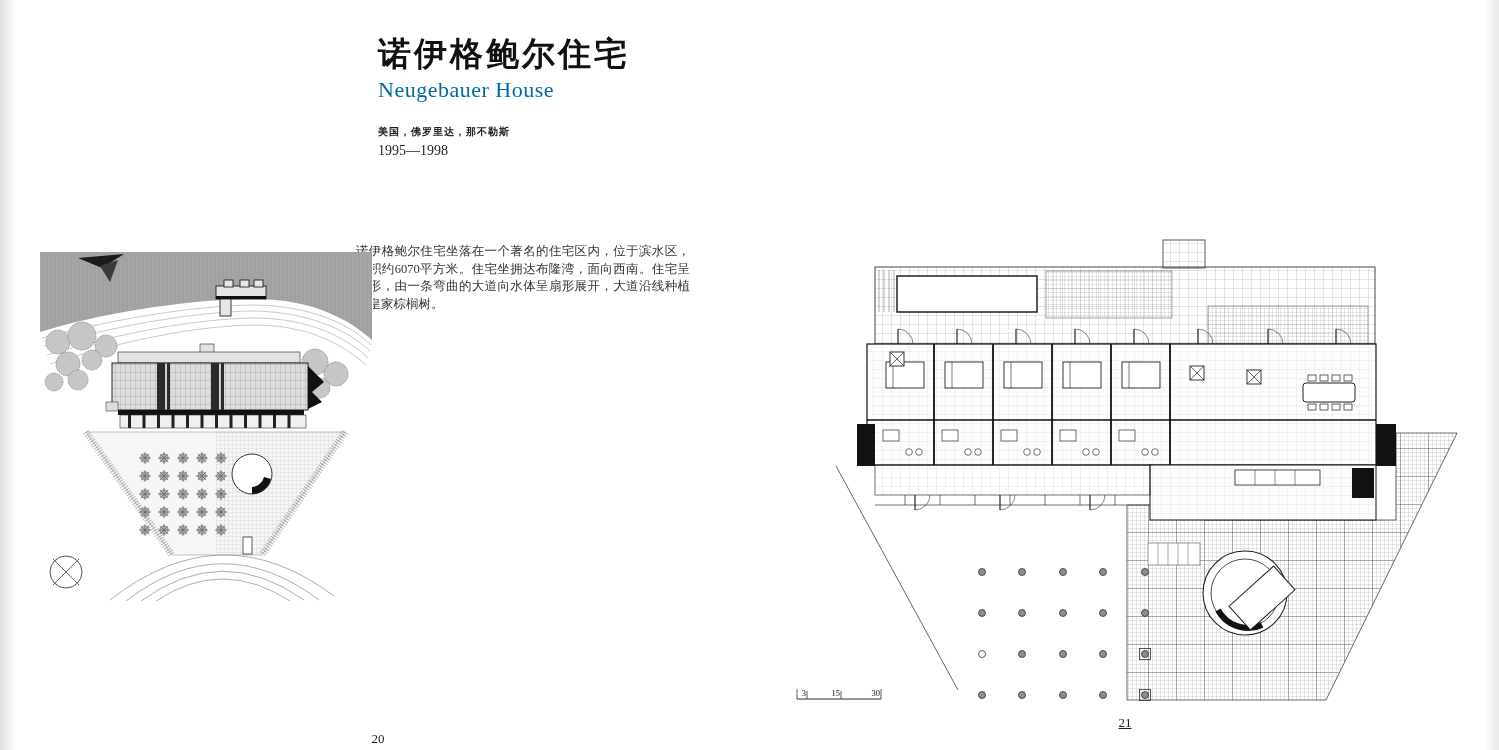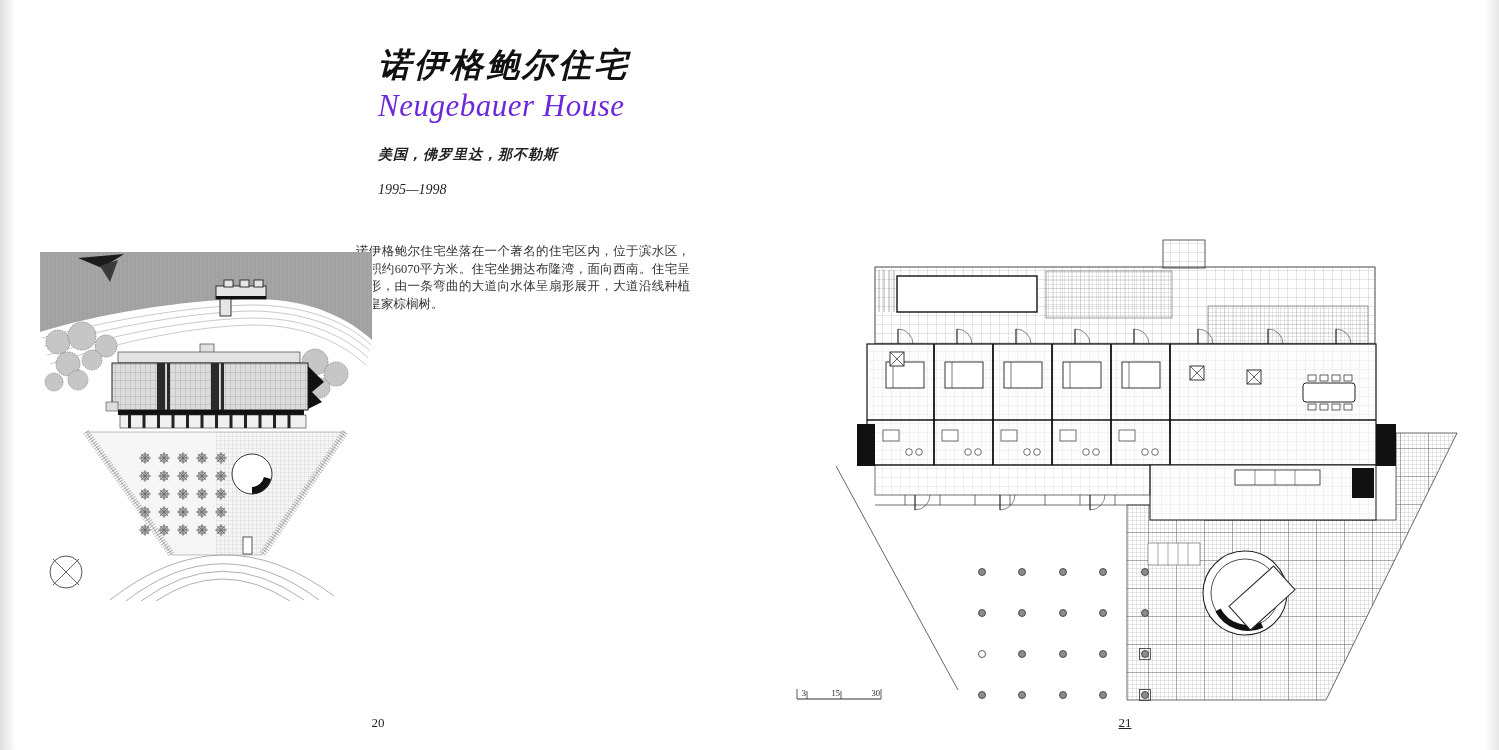"诺伊格鲍尔住宅" .txtcol { font-style: italic -> none; top: 47px -> 36px }
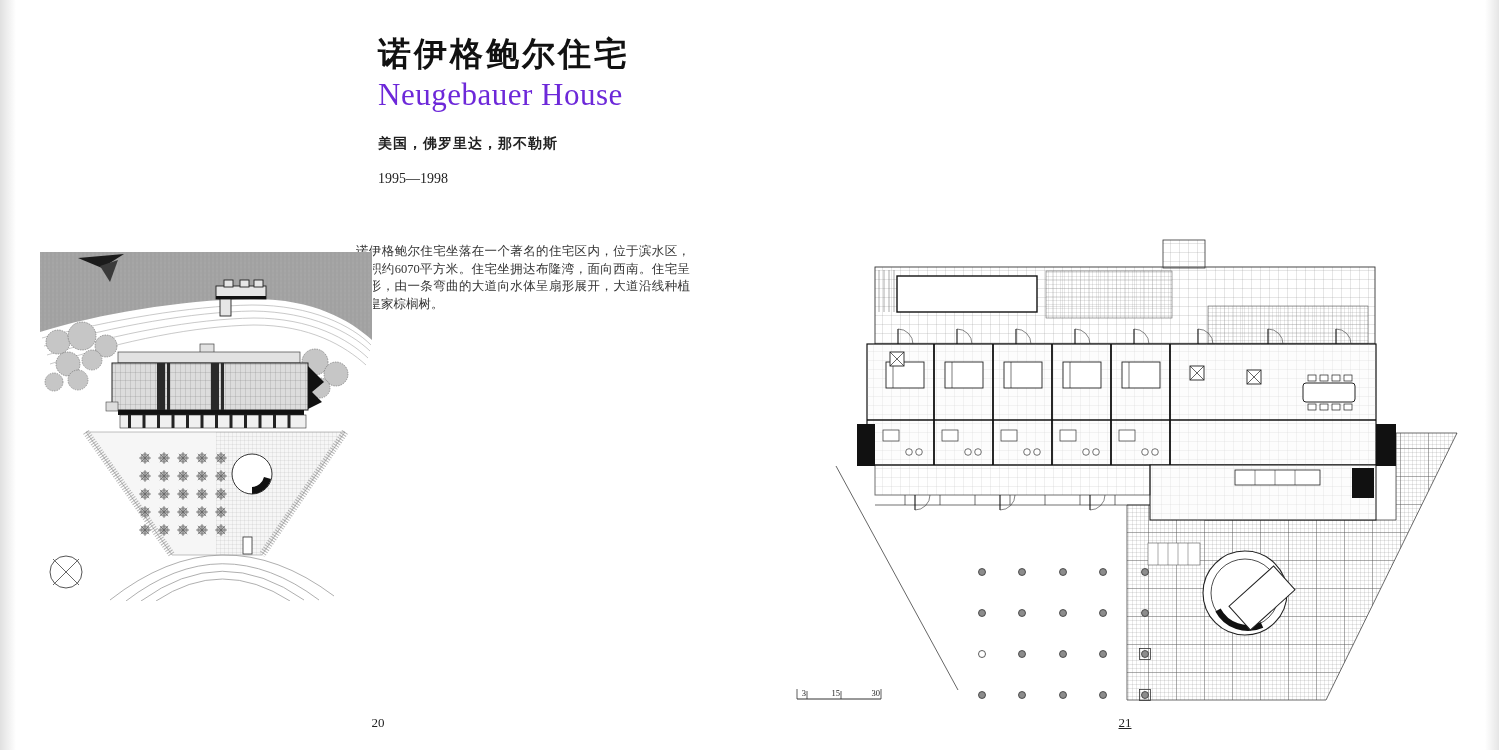"Neugebauer House" .title-en { color: #6d28d9 -> #0369a1; font-size: 31px -> 22px }
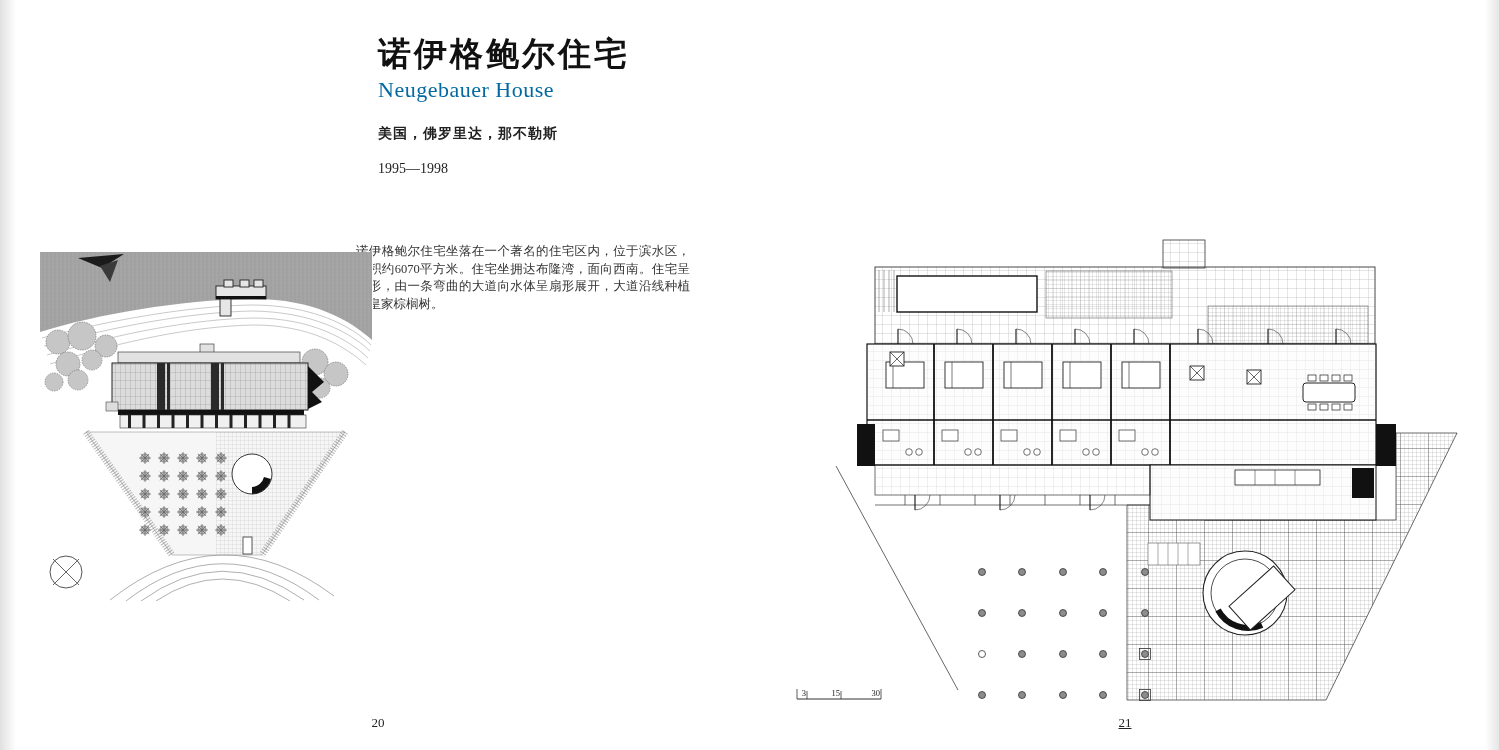"美国，佛罗里达，那不勒斯" .loc { font-size: 14px -> 10px }
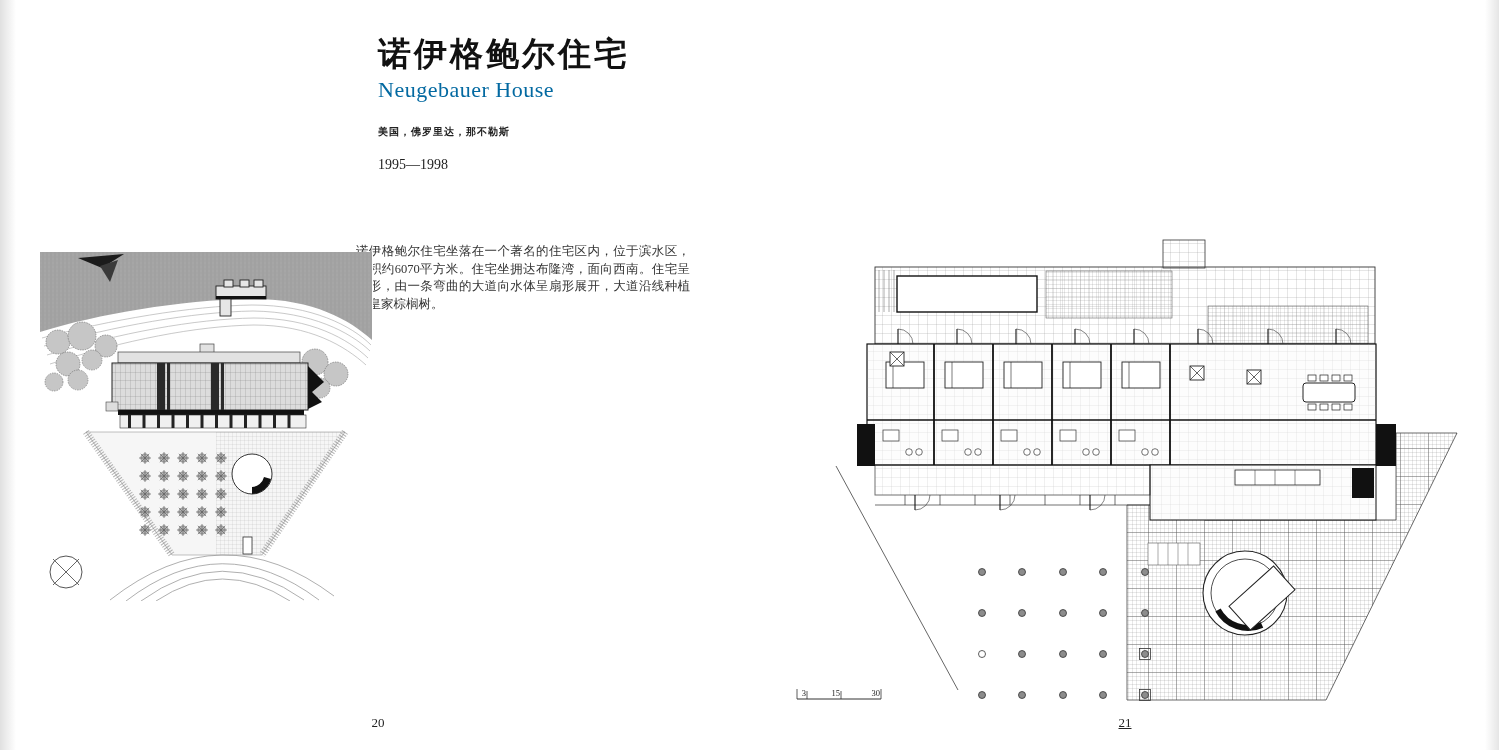"1995—1998" .years { margin-top: 18px -> 4px }
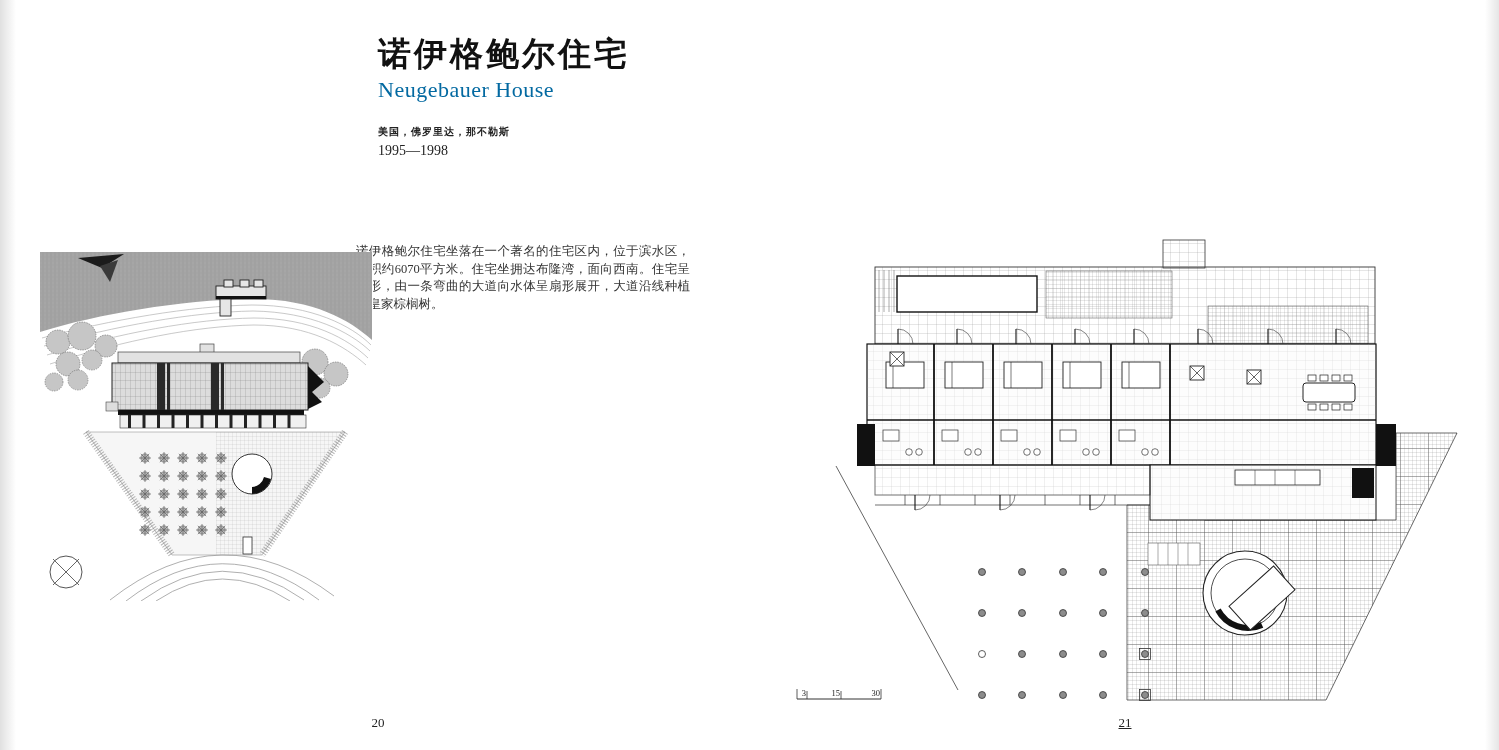"20" #pn-left { margin-top: none -> 16px }
